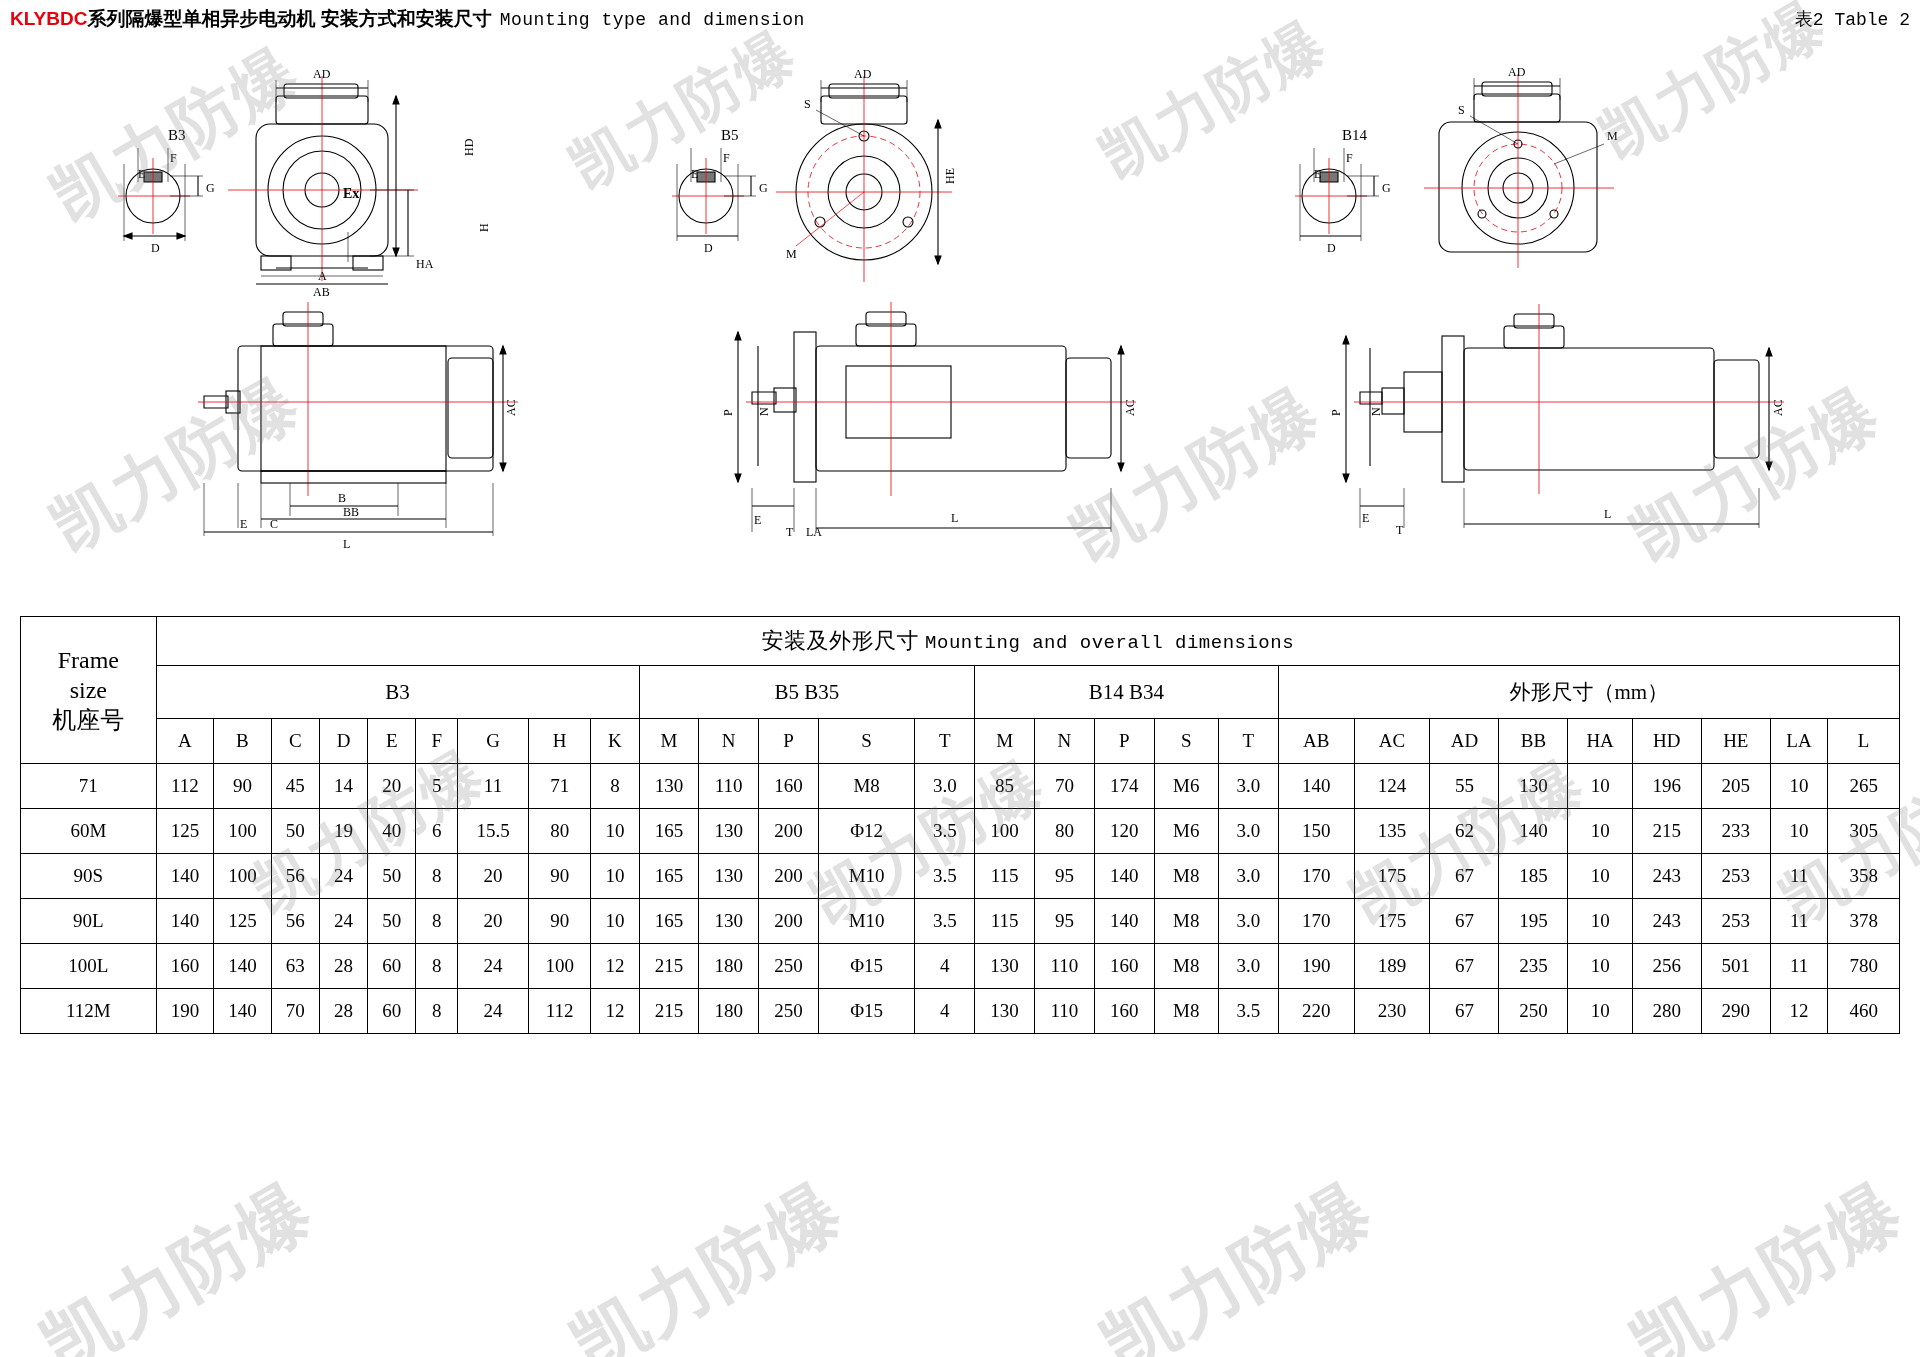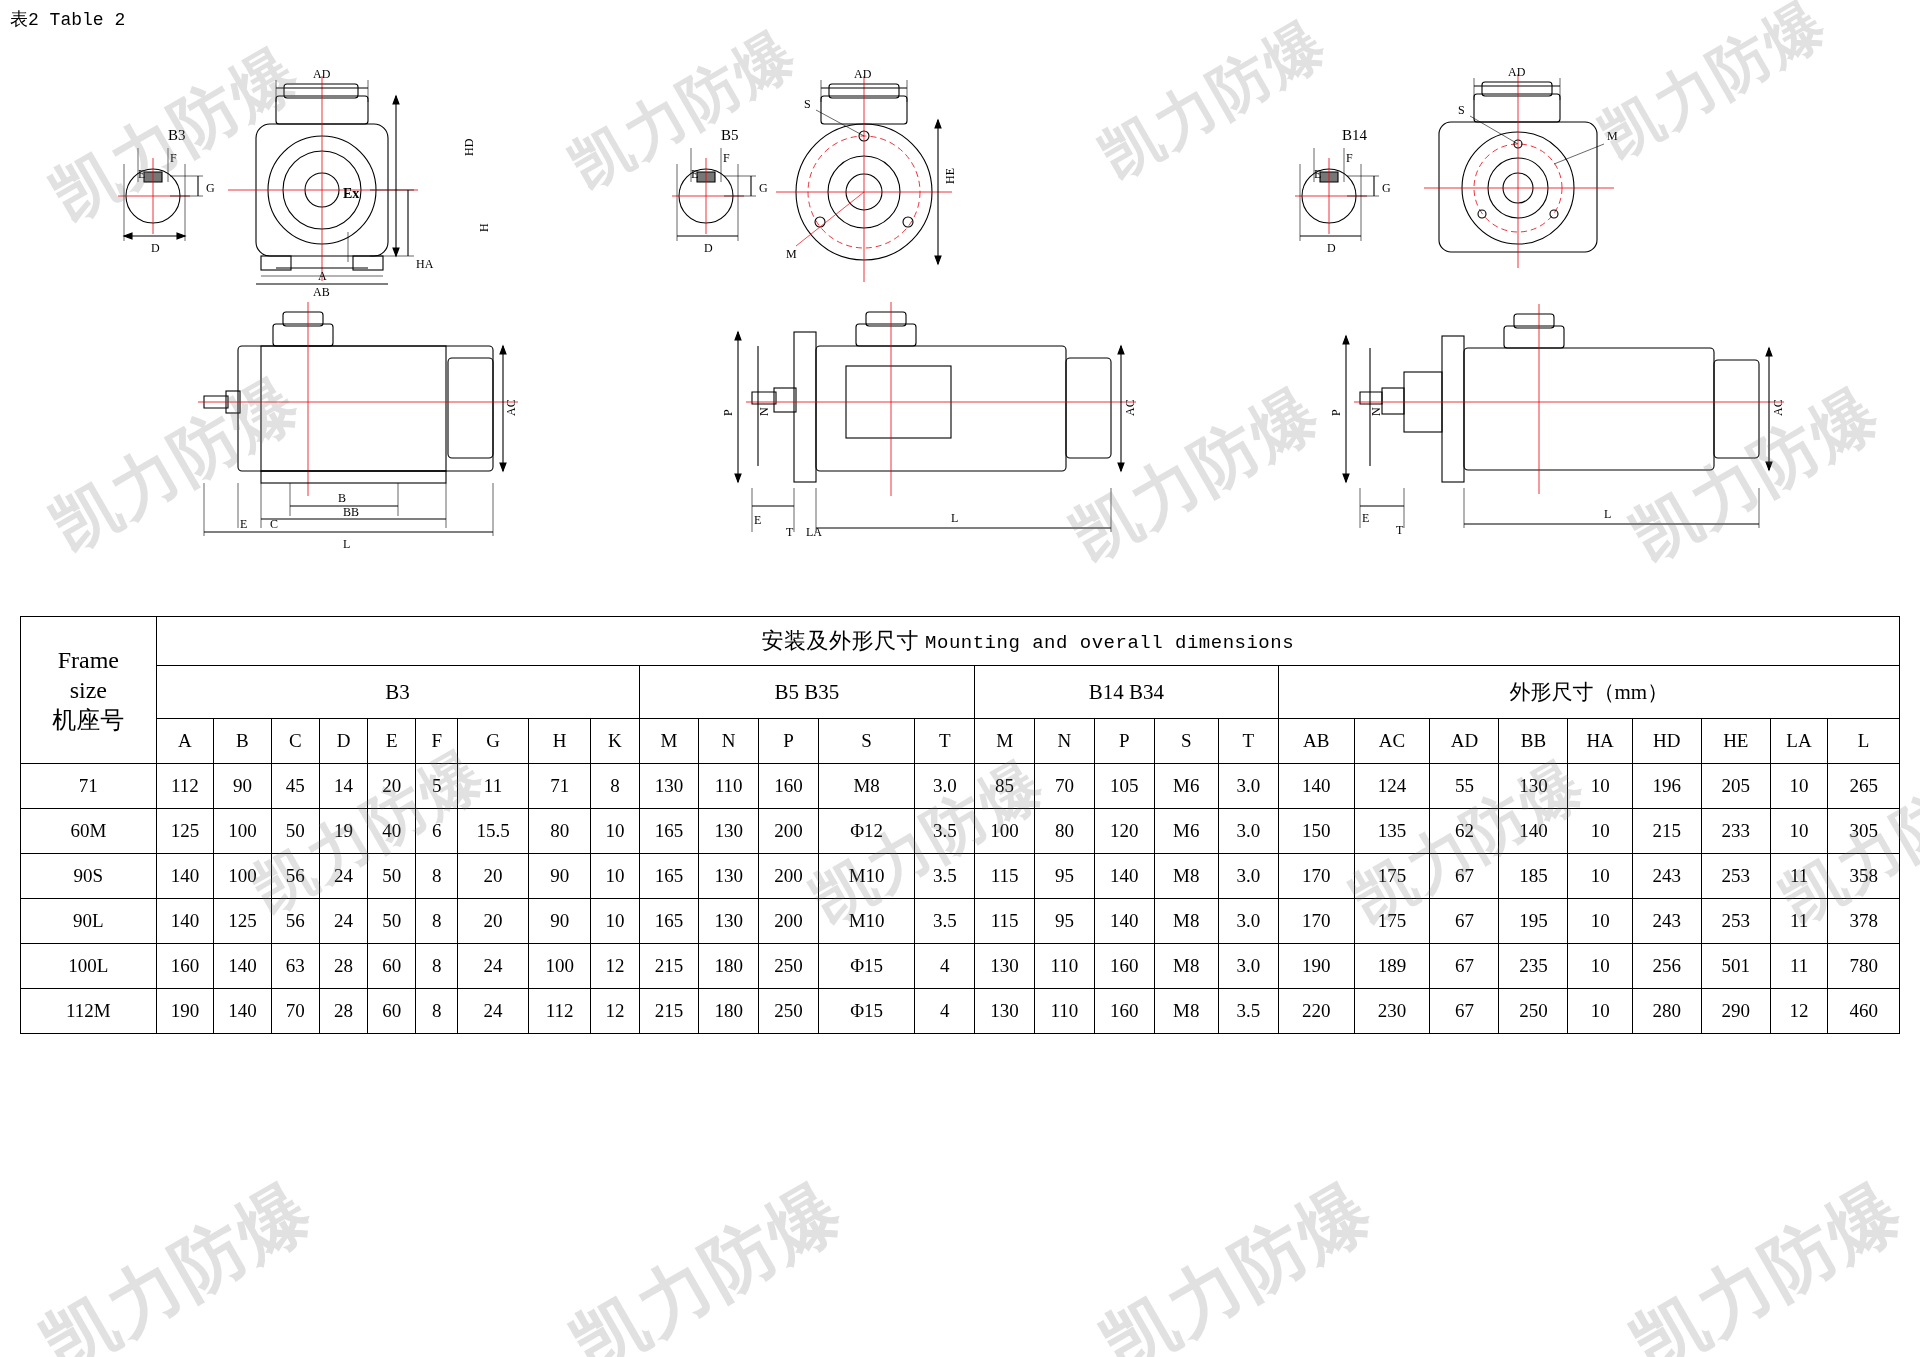"KLYBDC" div.left { html: none -> <div> <span>KLYBDC</span> <span>系列隔爆型单相异步电动机 安装方式和安装尺寸</span> <span>Mounting type and dimension</span> </div> }
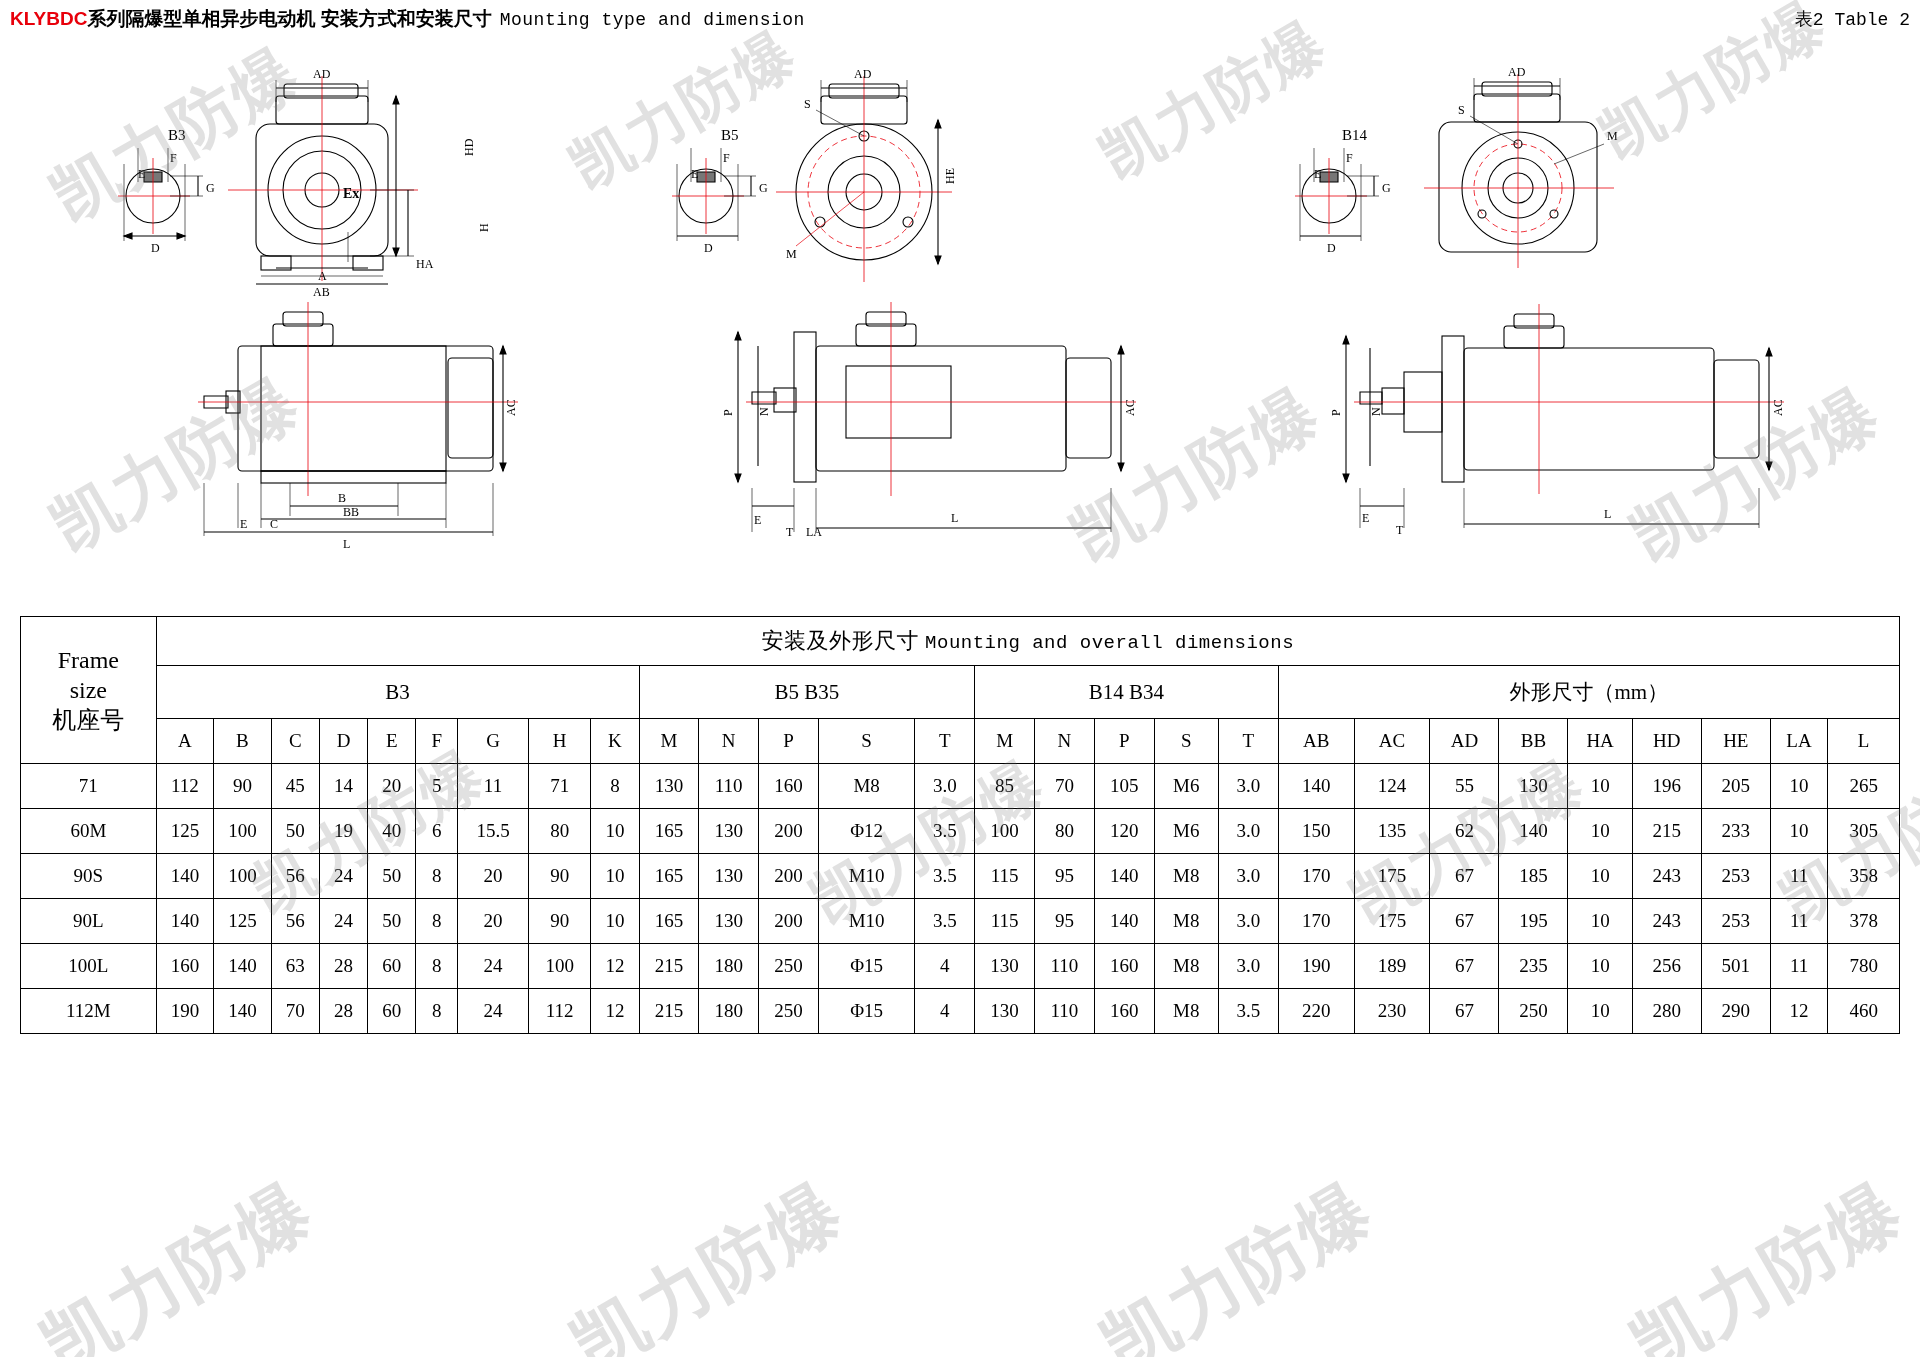"105" td { text: 105 -> 174 }
